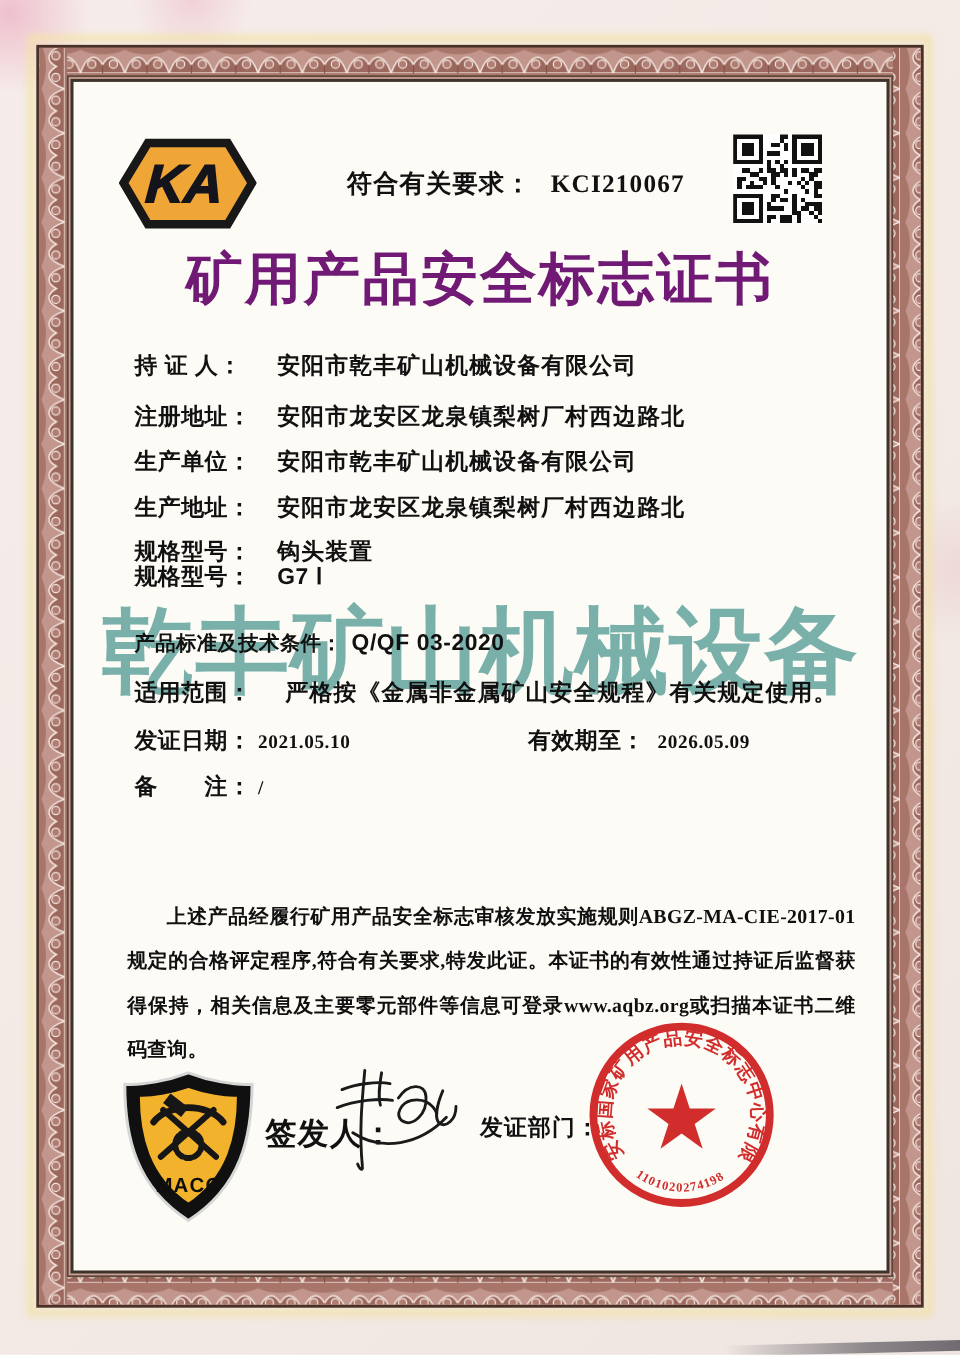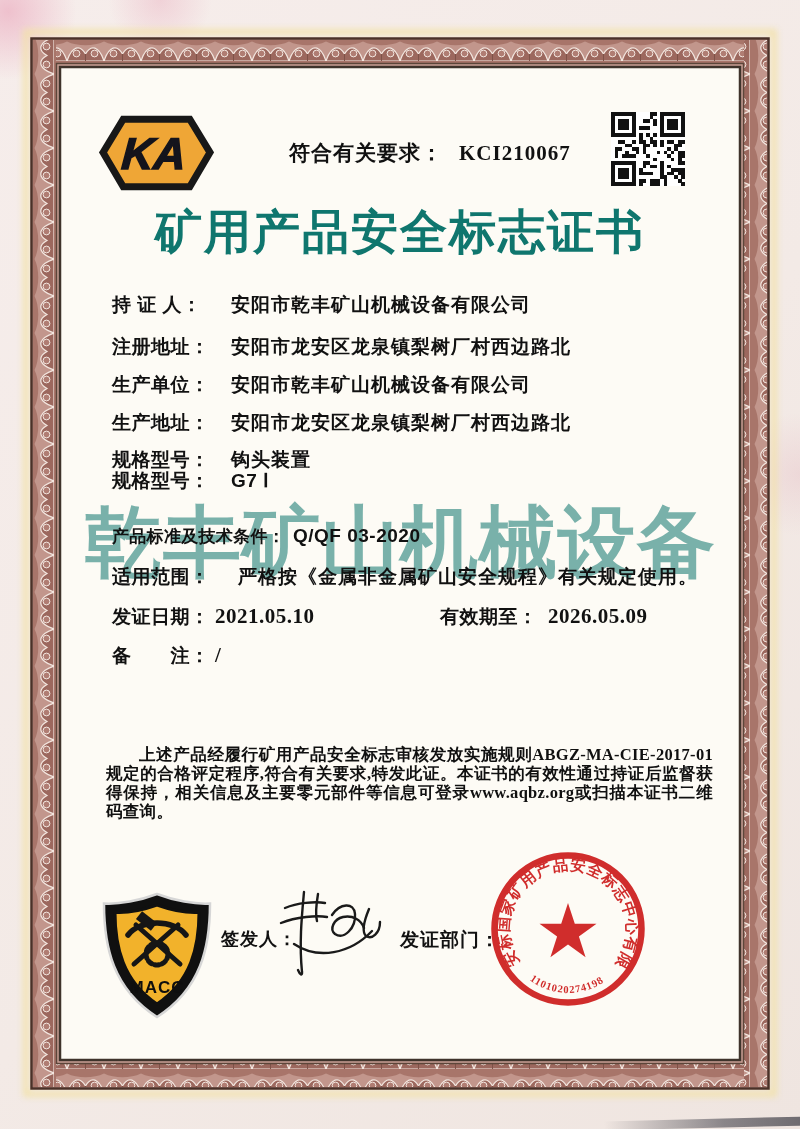"矿用产品安全标志证书" .cert-title { color: #0f766e -> #701a75 }
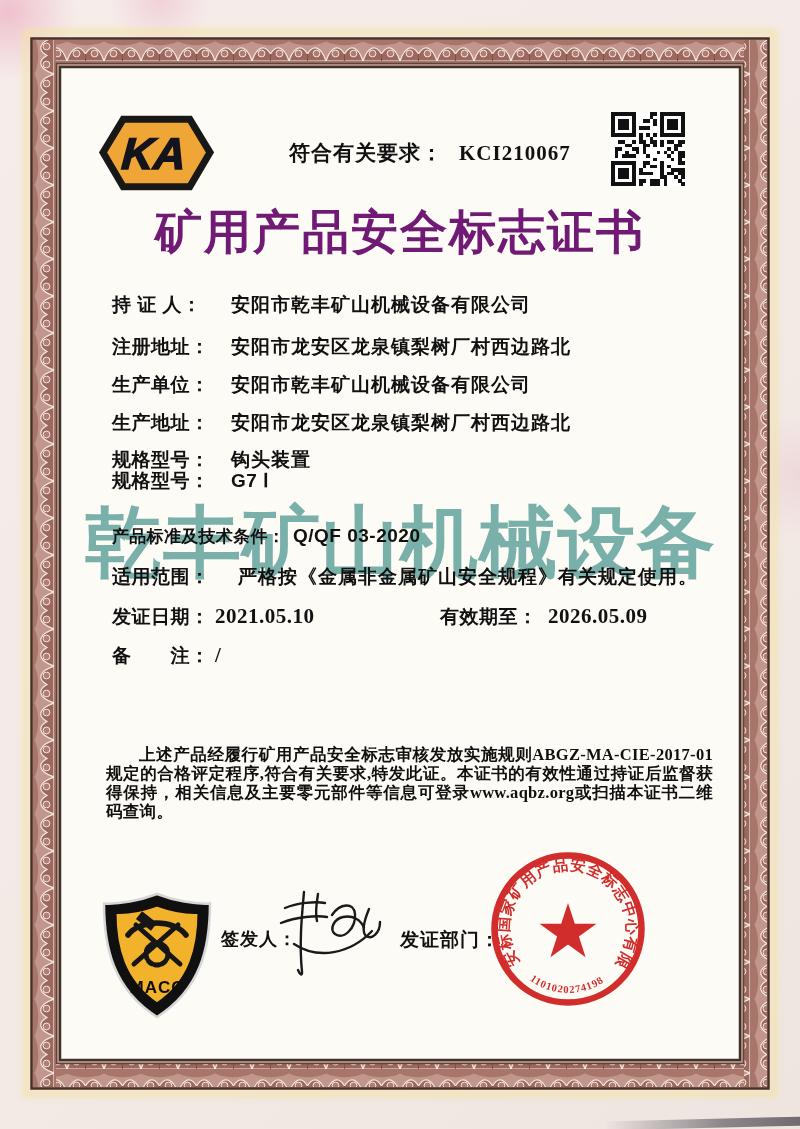"2021.05.10" .val-date { font-size: 21px -> 16px }
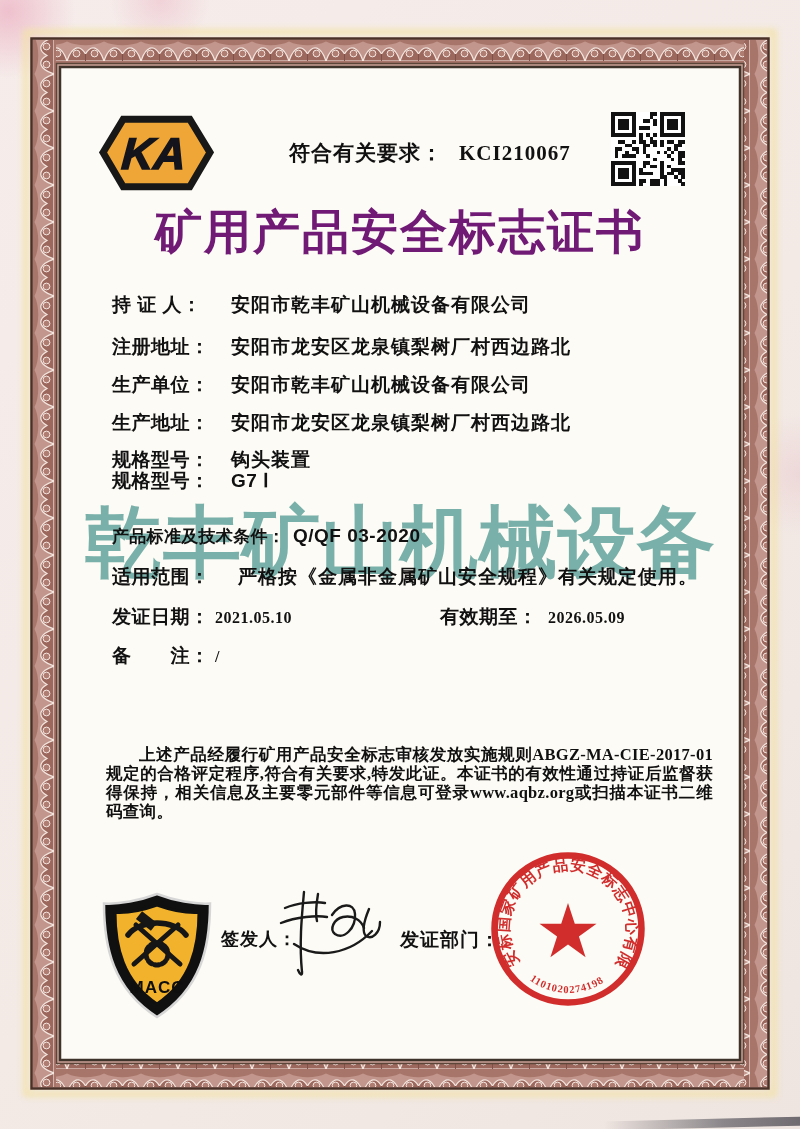"上述产品经履行矿用产品安全标志审核发放实施规则ABGZ-MA-CIE-2017-" .statement { line-height: 19px -> 37px }
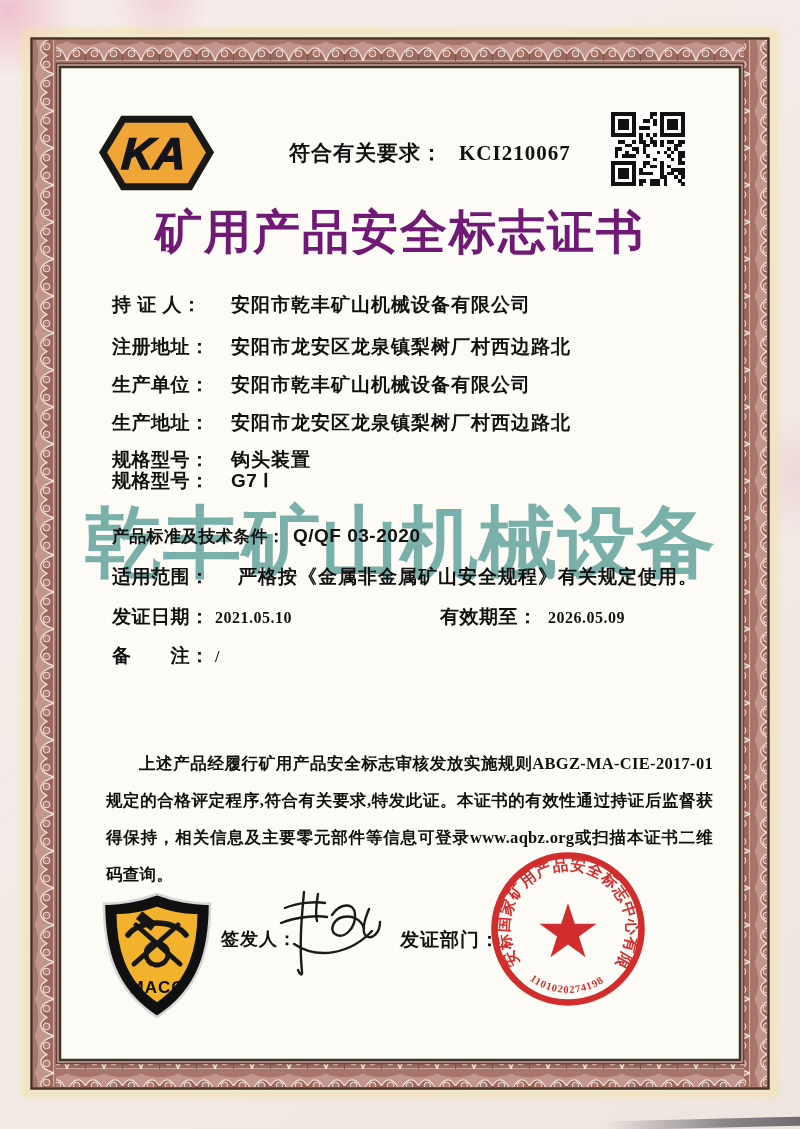"签发人：" .signer-label { font-size: 18px -> 26px }
